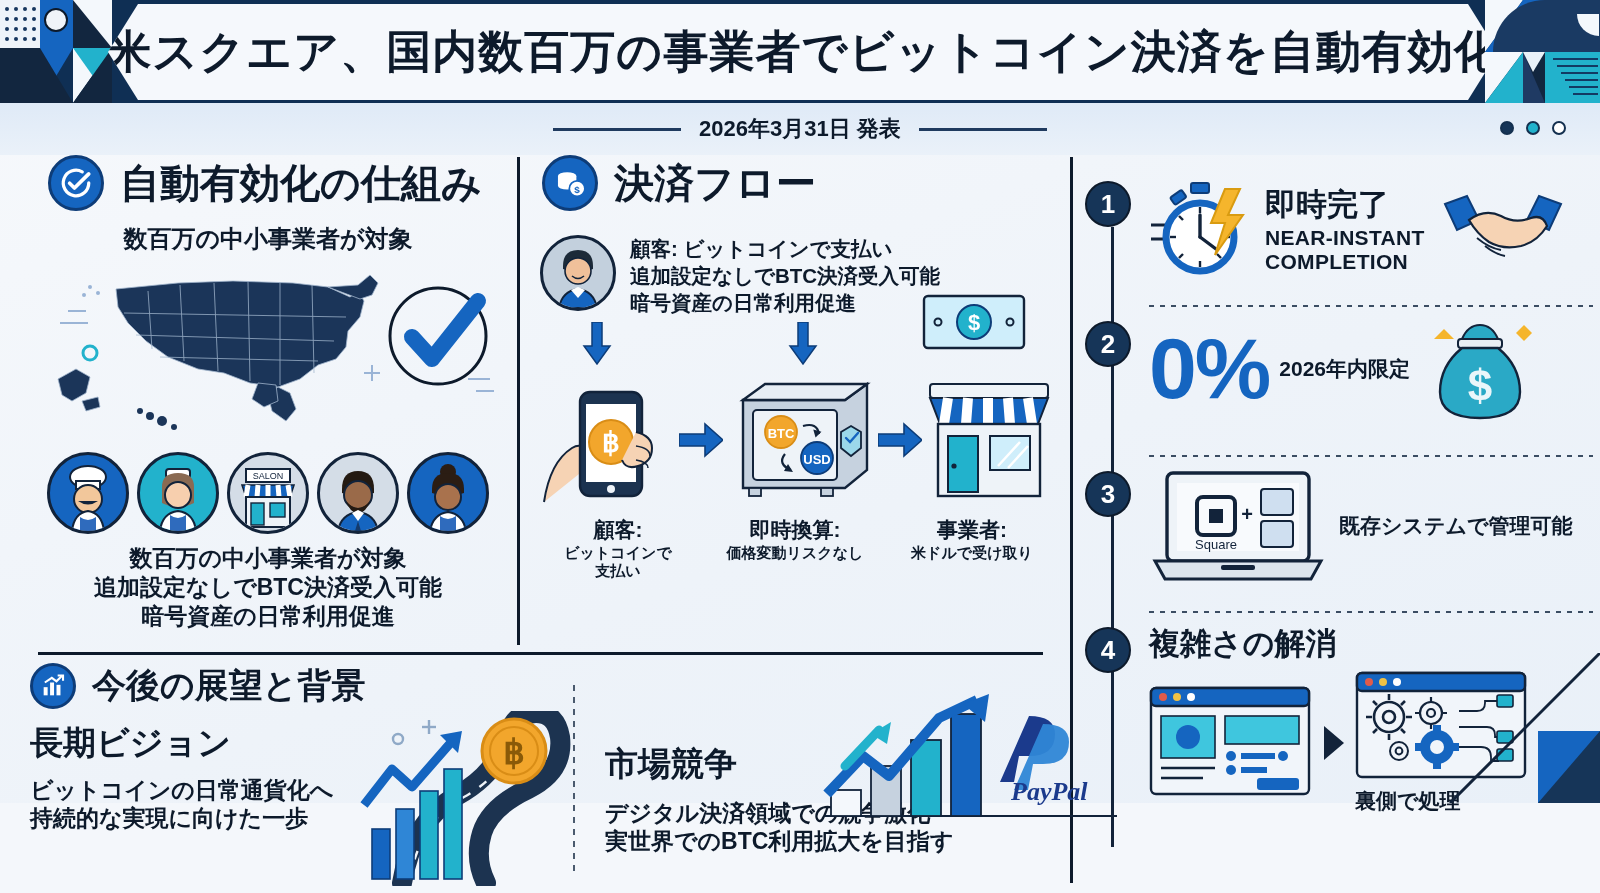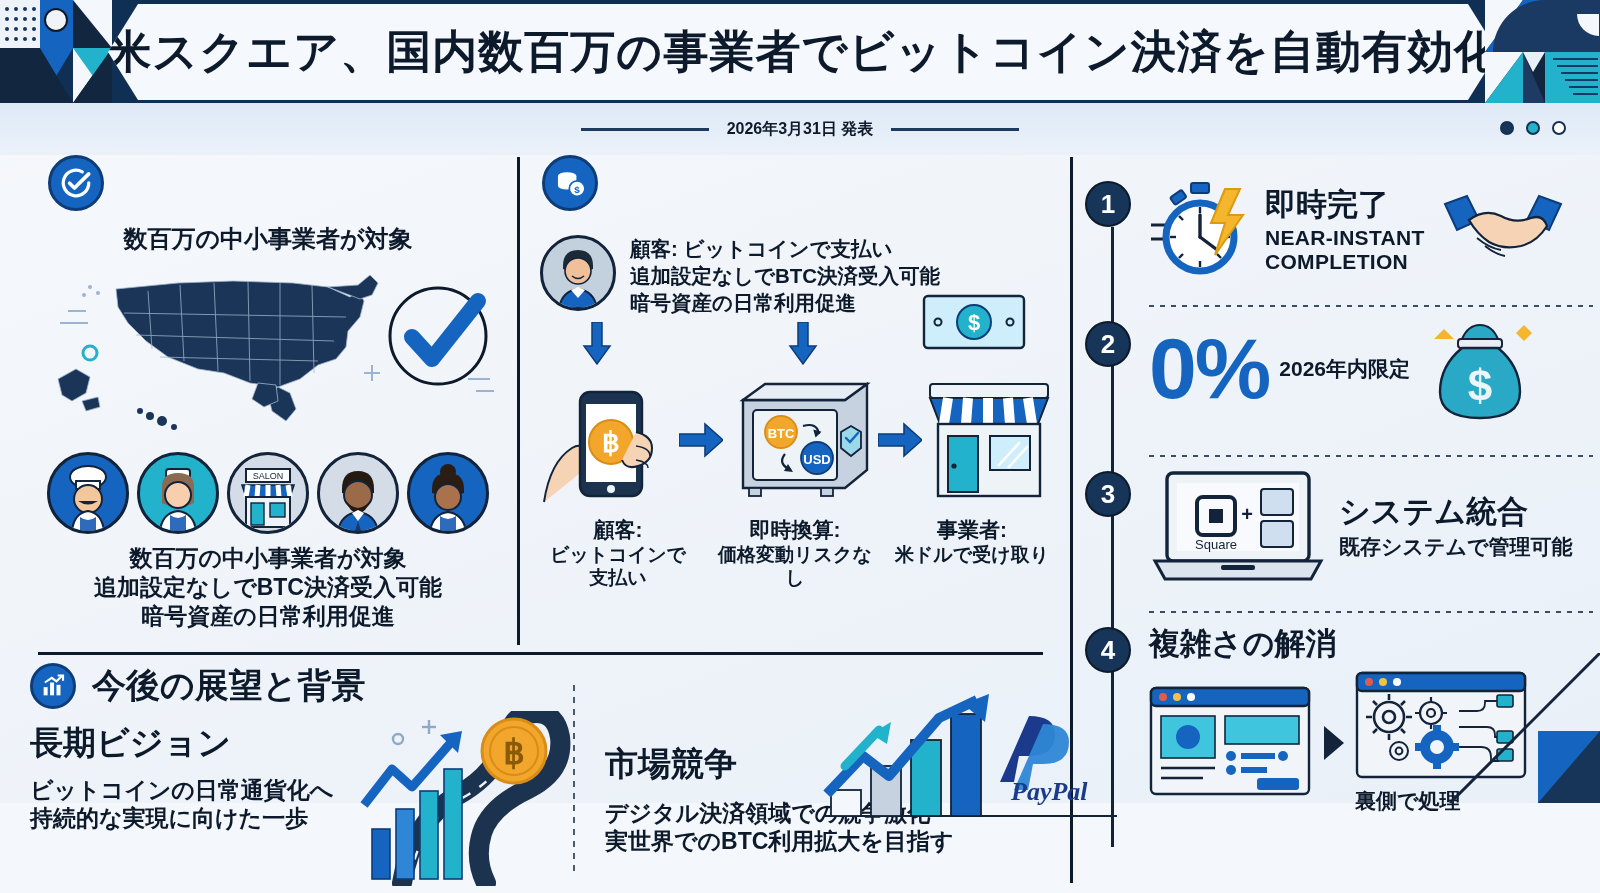"2026年3月31日 発表" .date-text { font-size: 16px -> 22px }
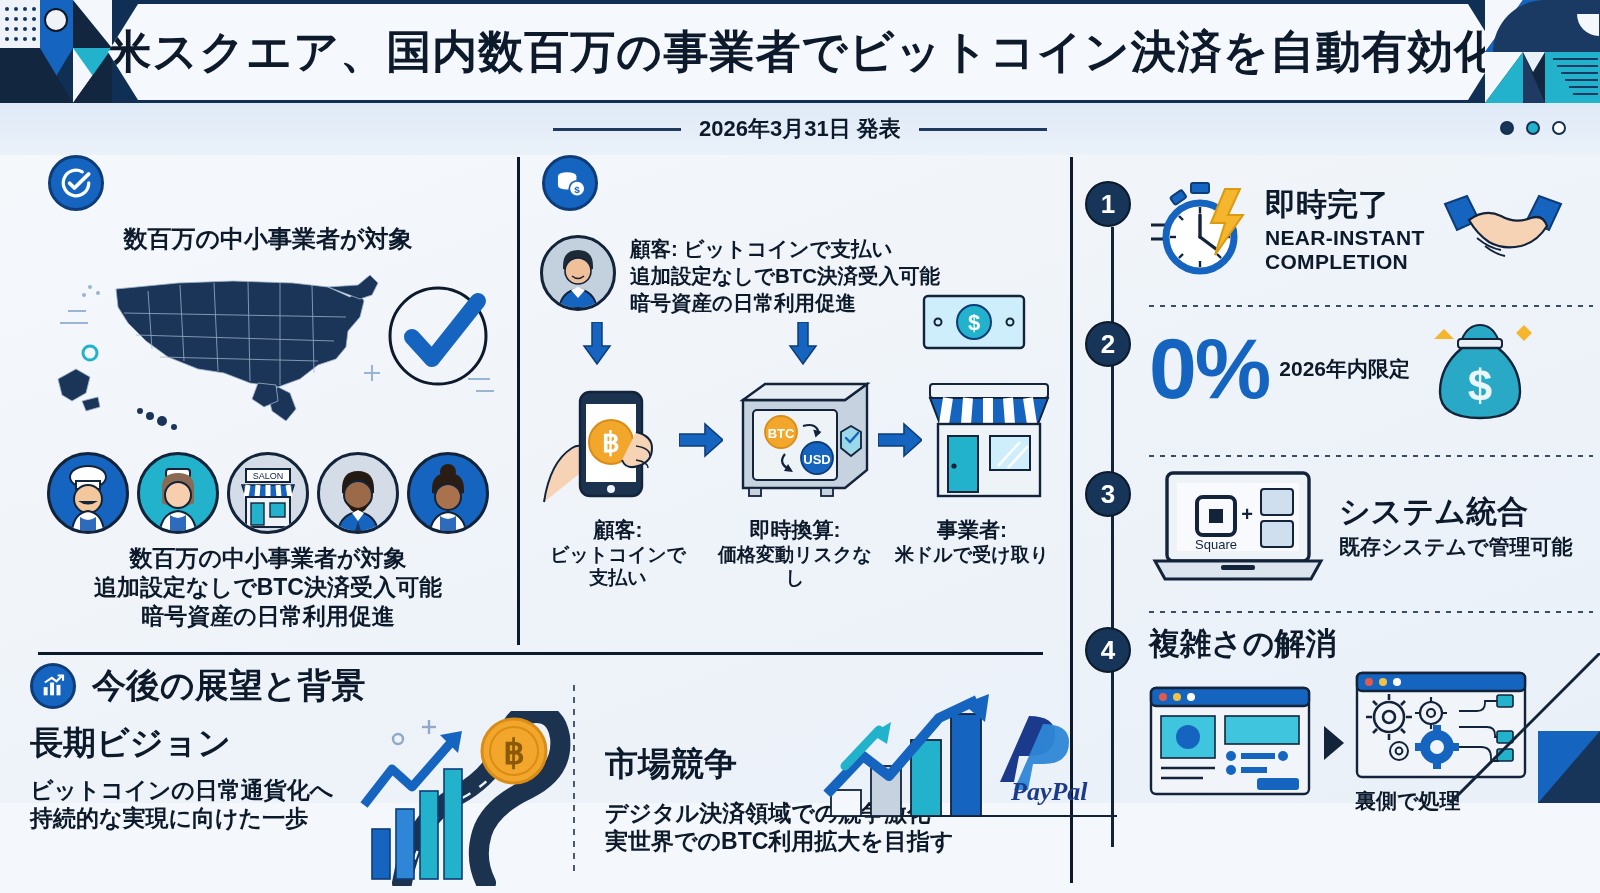"自動有効化の仕組み" div.sec-title { html: none -> <div>自動有効化の仕組み</div> }
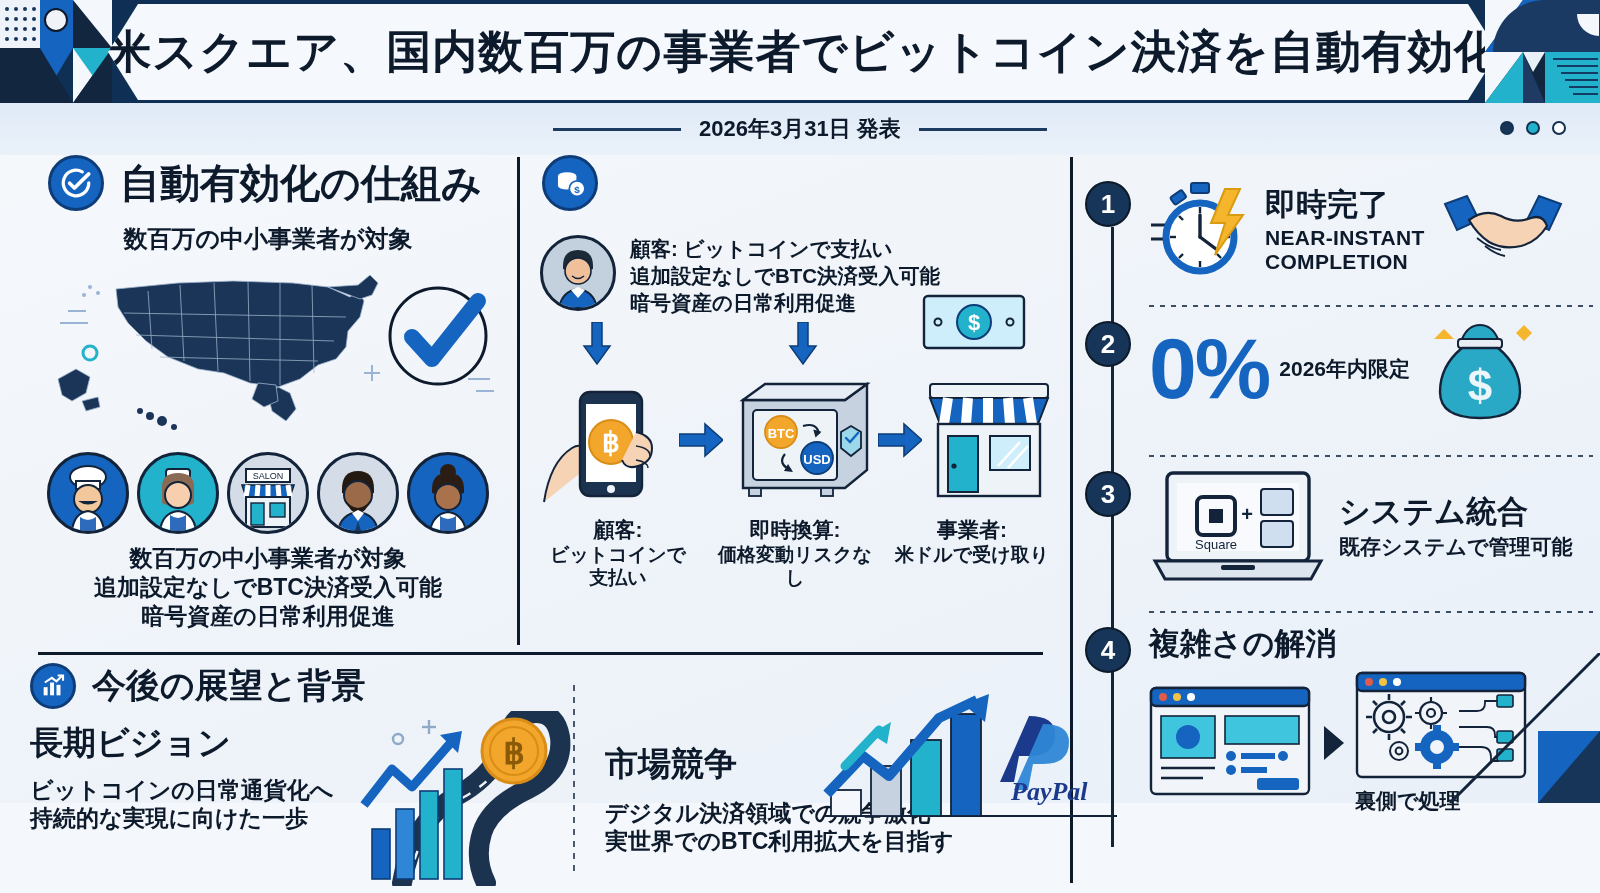"決済フロー" div.sec-title { html: none -> <div>決済フロー</div> }
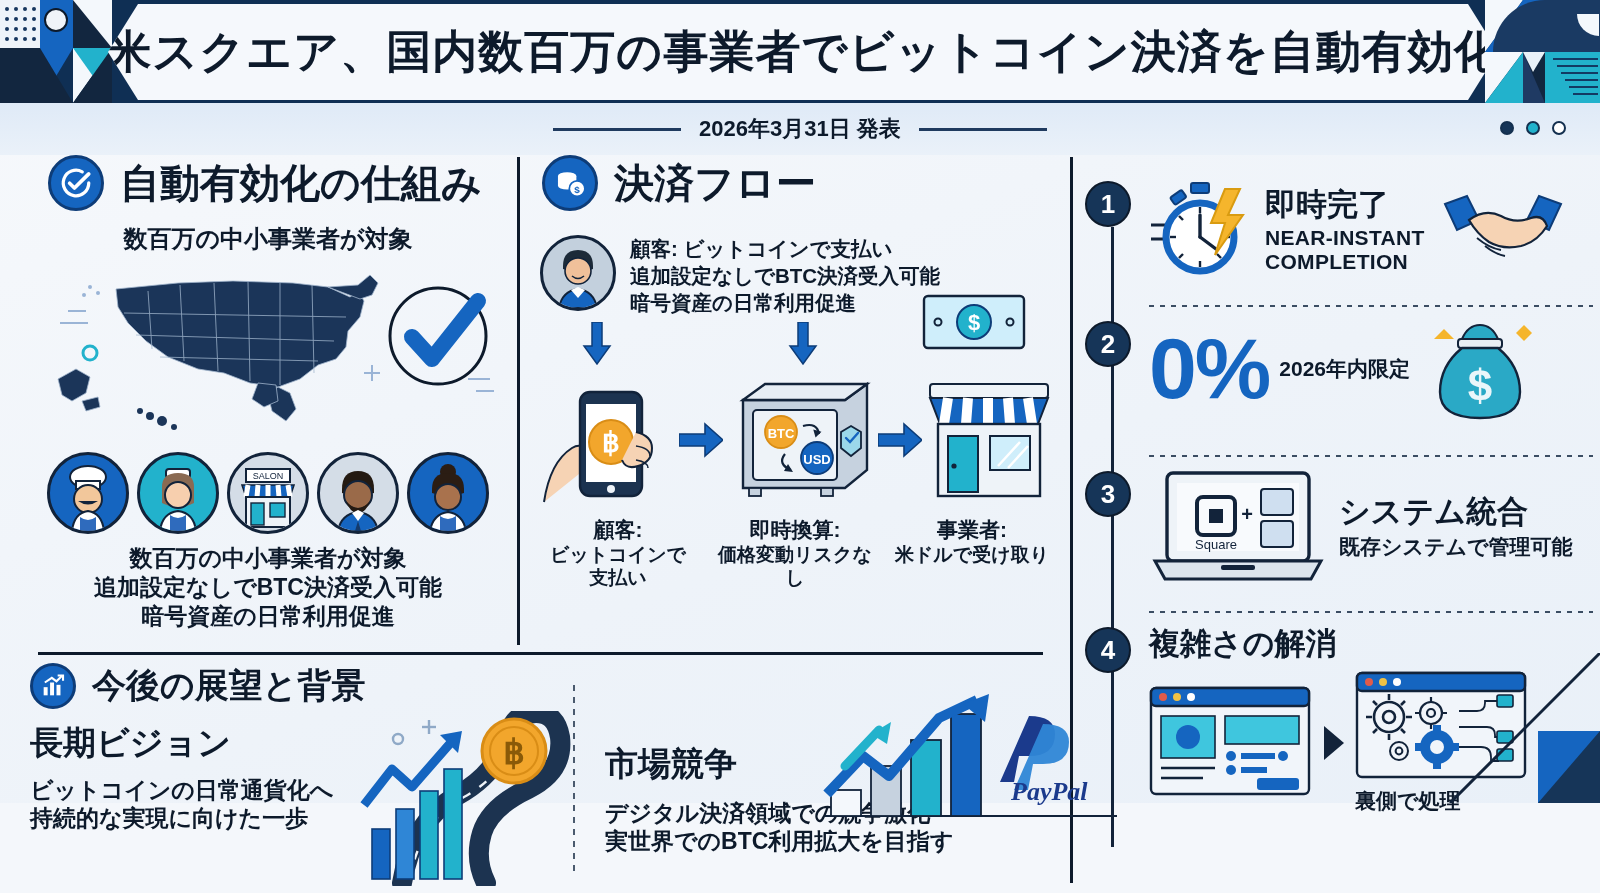"システム統合" div.ftitle { html: <div>システム統合</div> -> none }
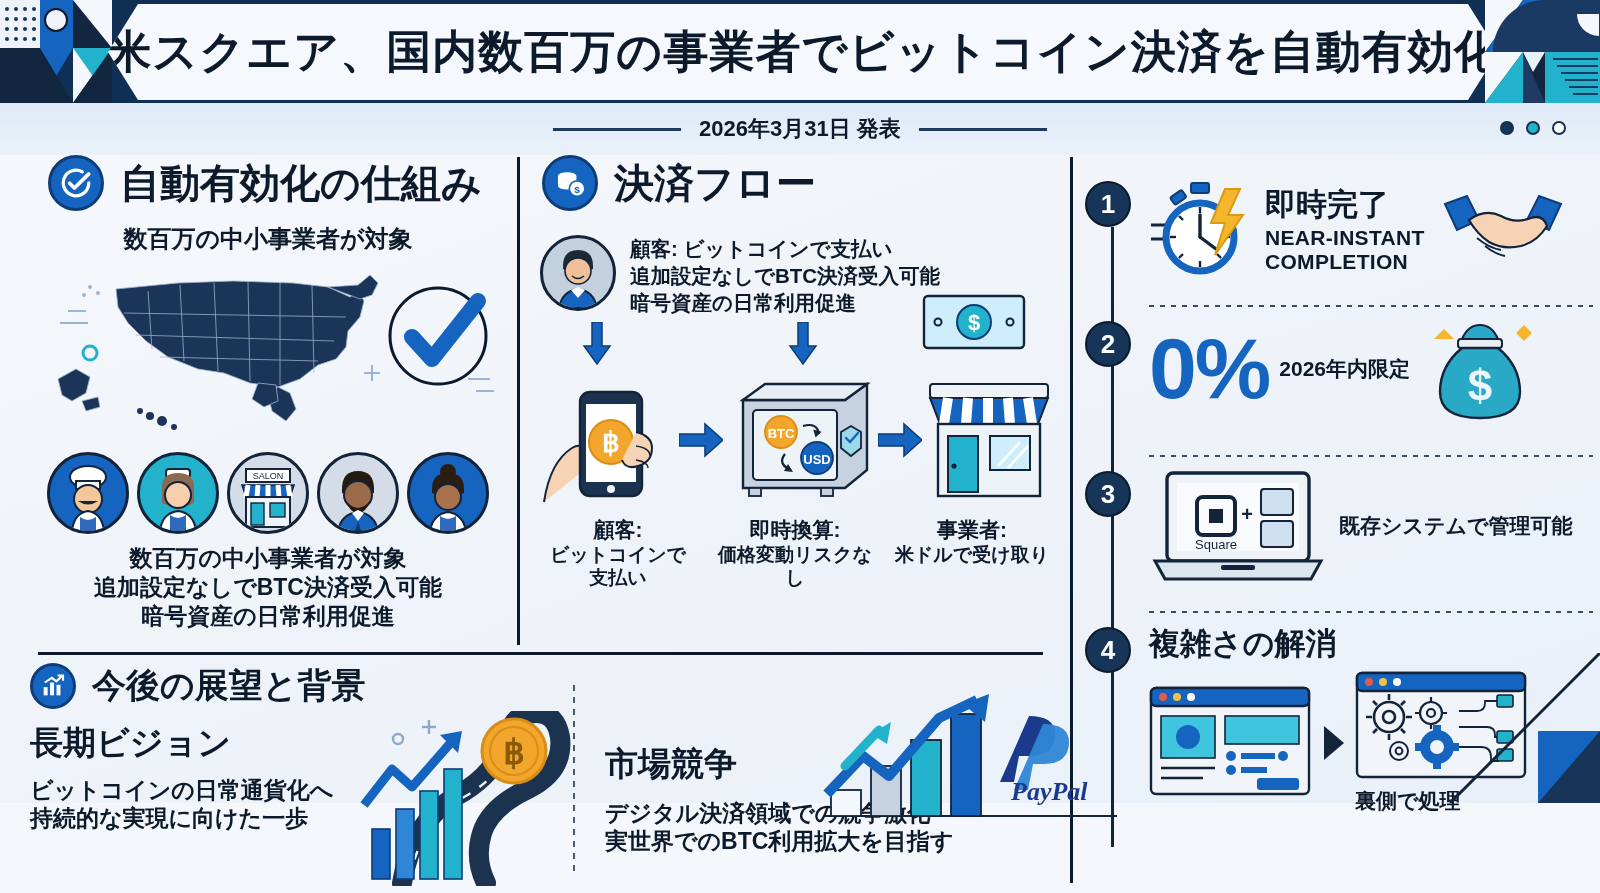"ビットコインで" .fcap .s { font-size: 19px -> 15px }
